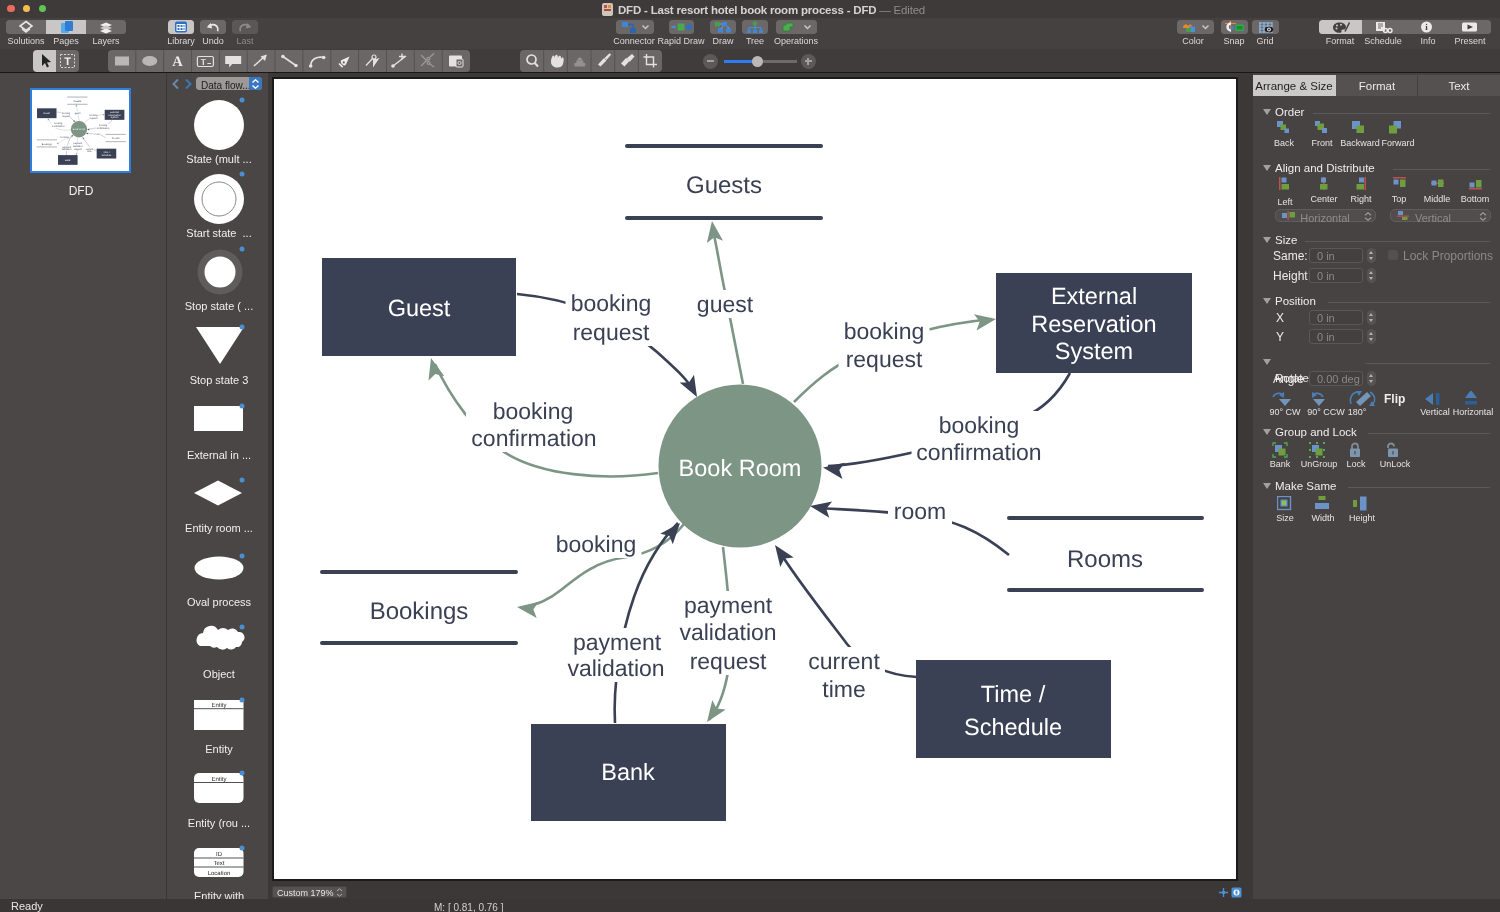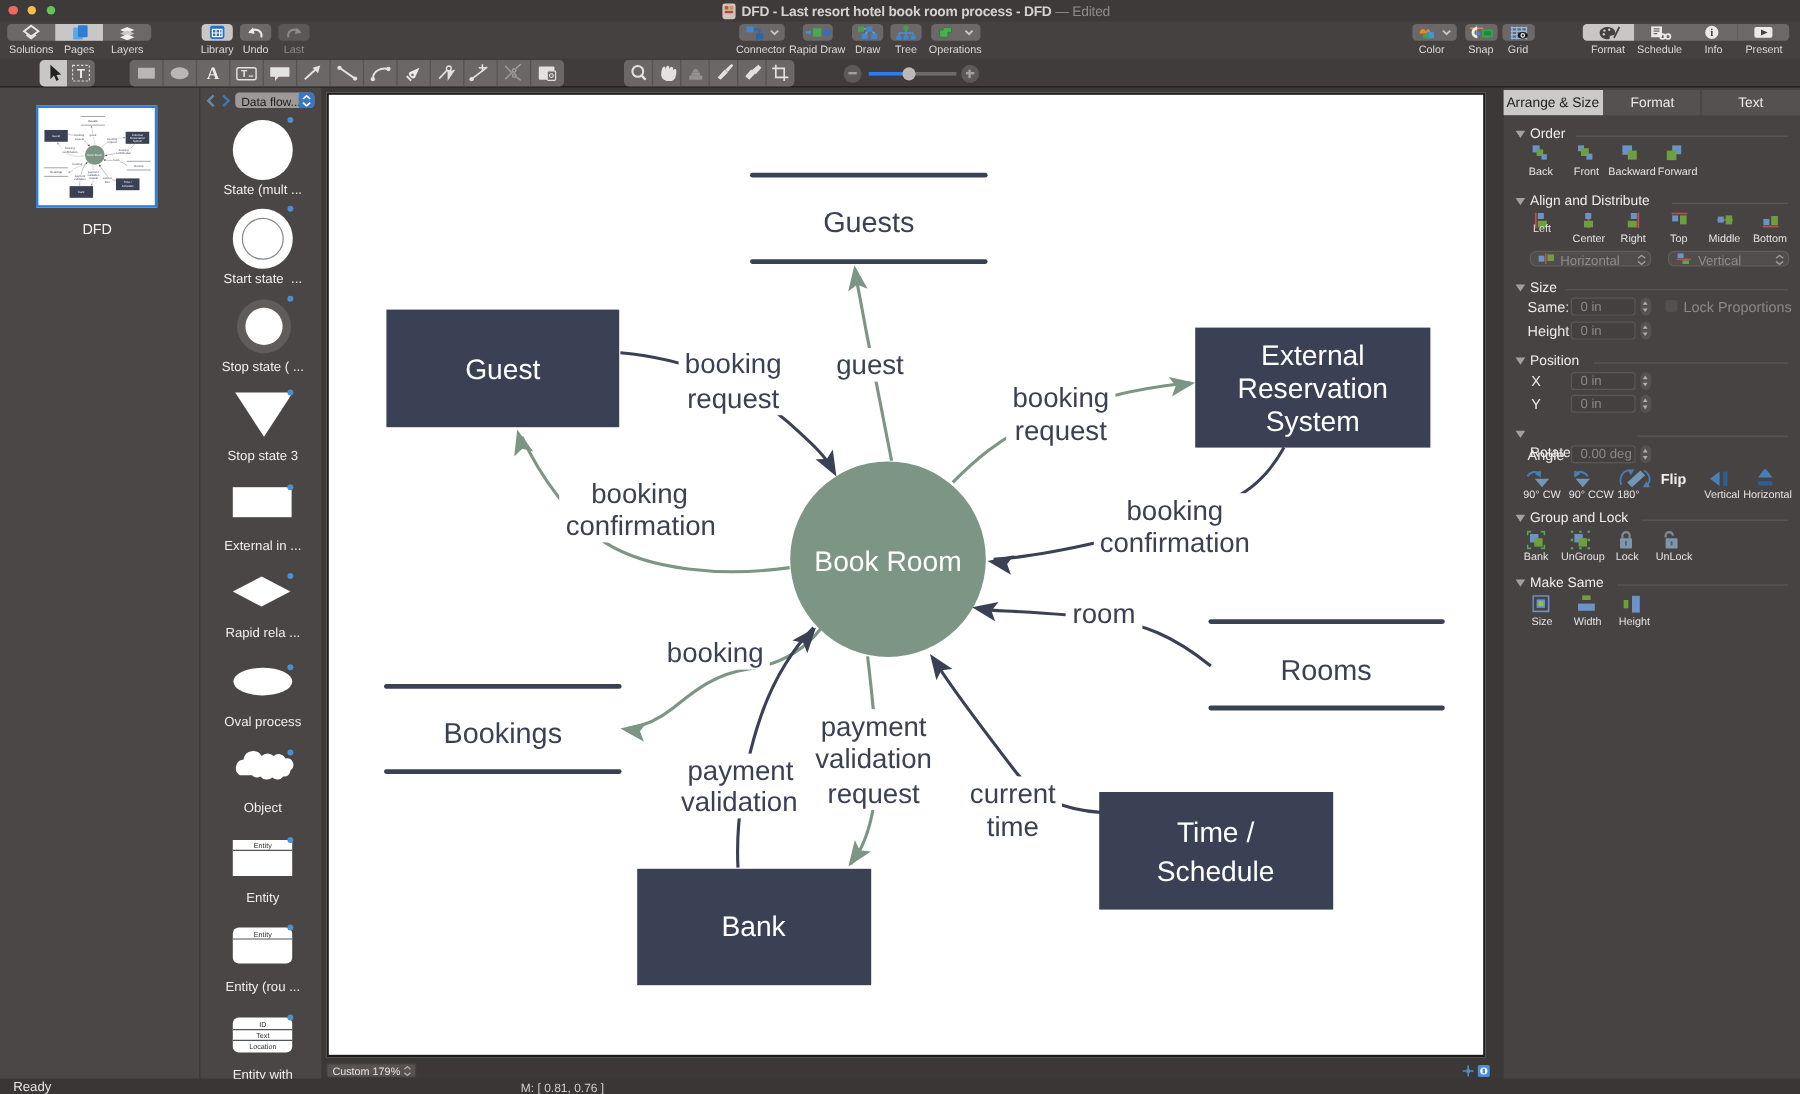"Left" div.ilbl { top: 190px -> 202px }
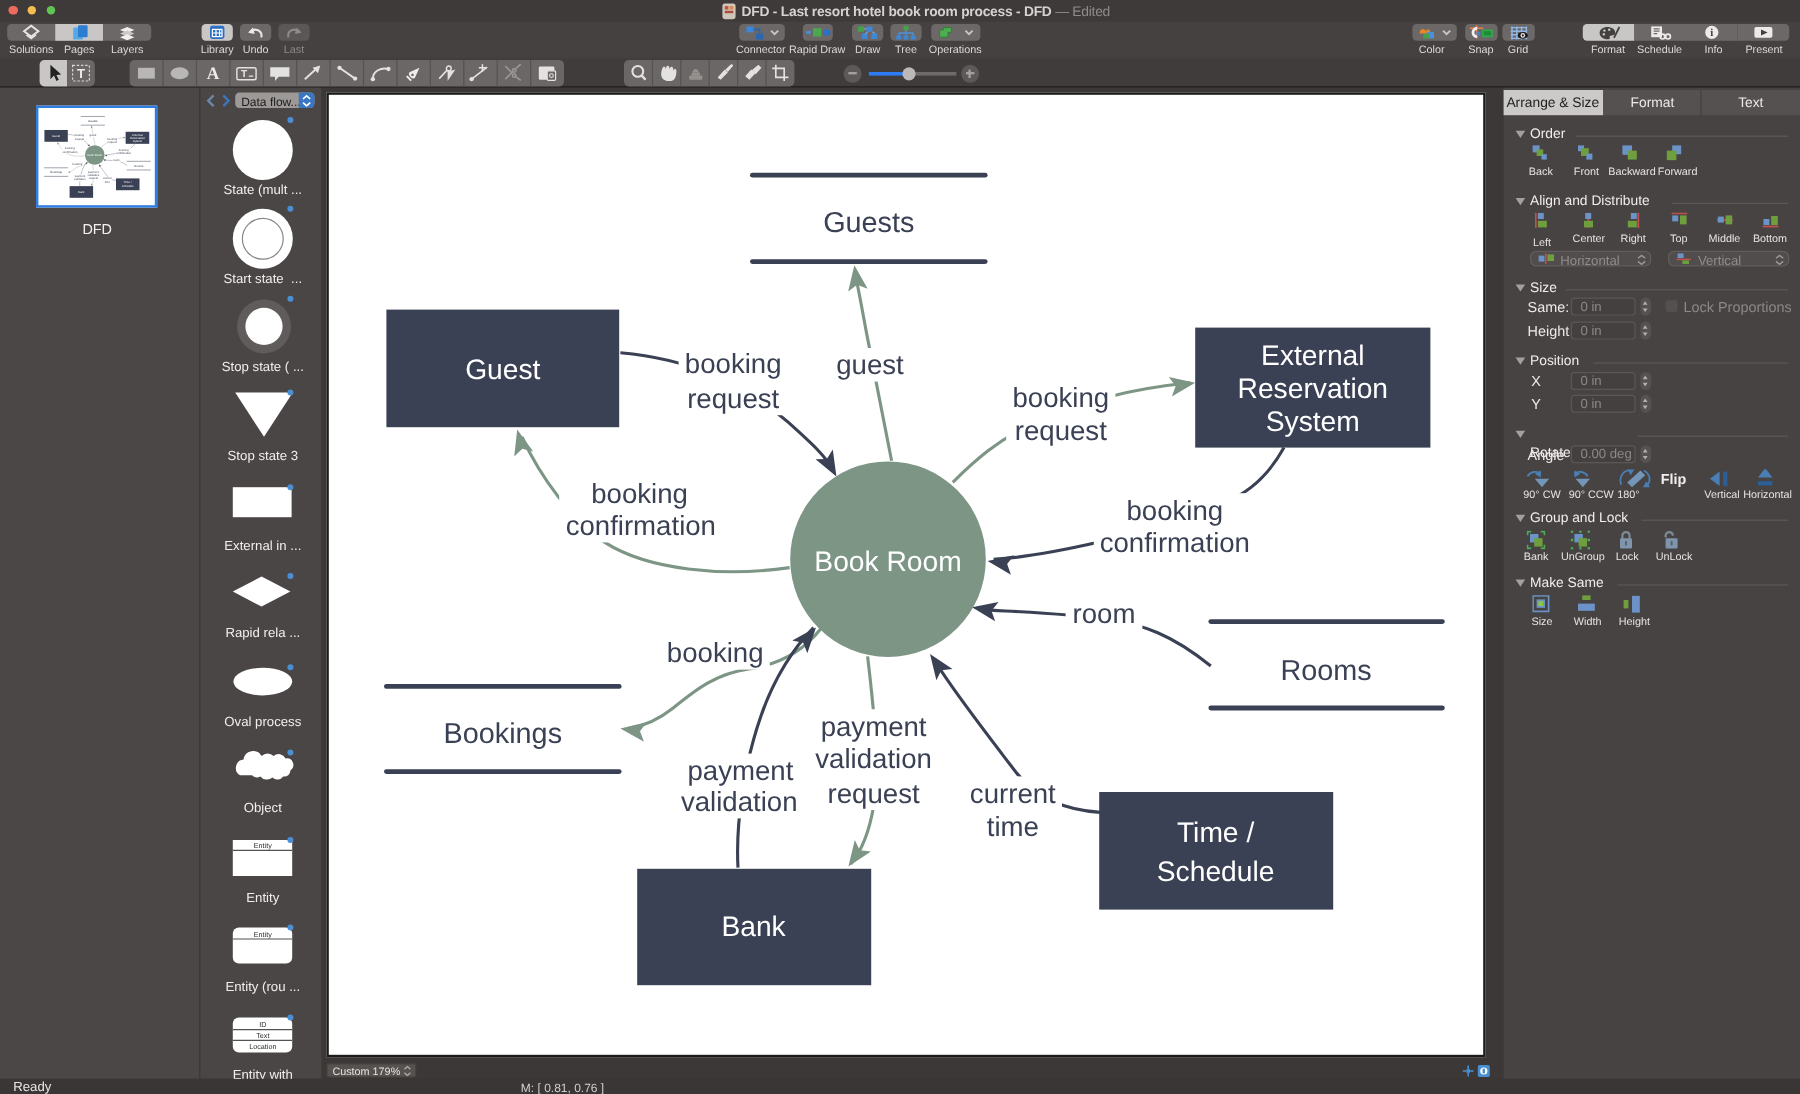"Rapid rela ..." div.shlbl { text: Rapid rela -> Entity room }
